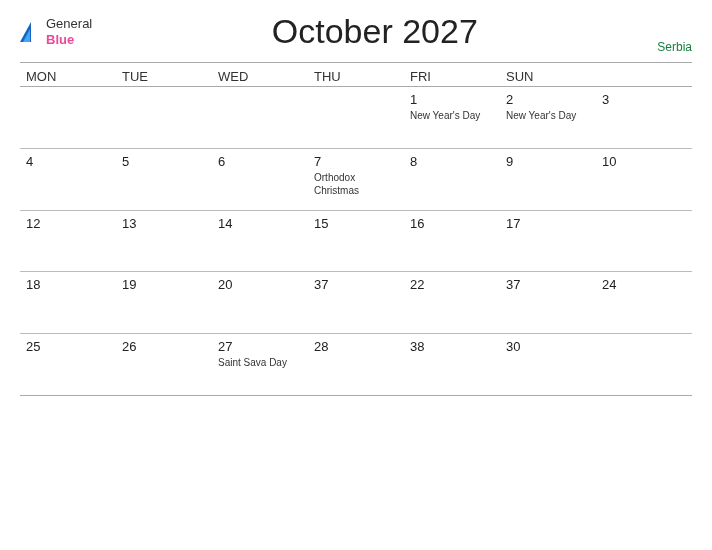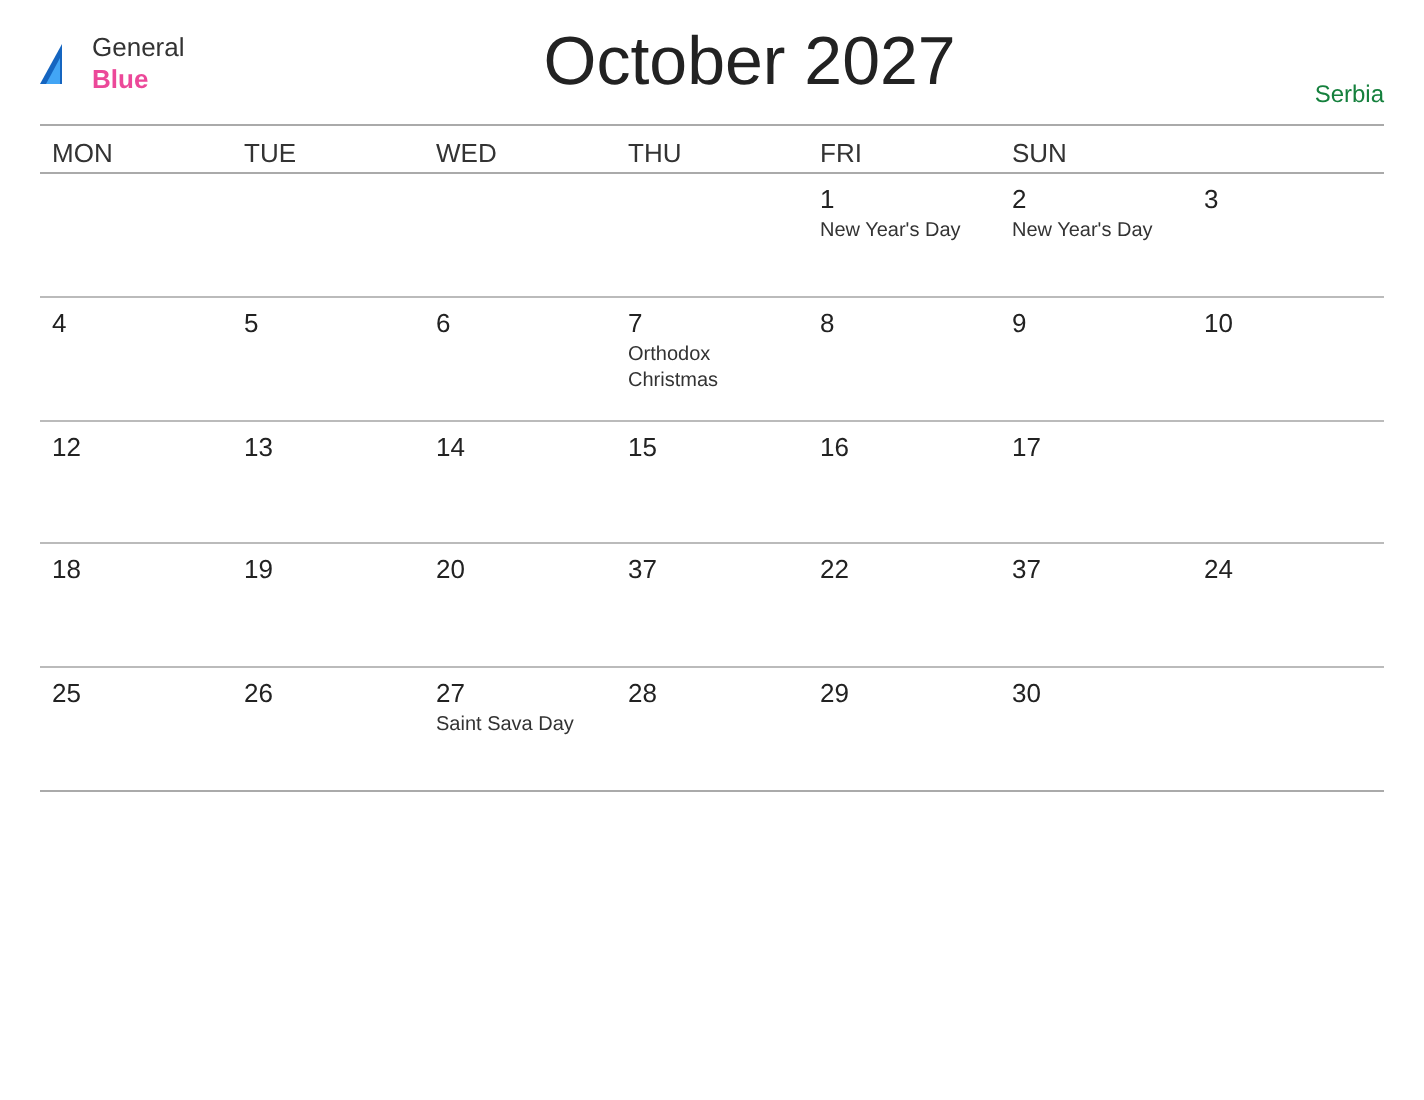"29" span.cell-number { text: 29 -> 38 }
